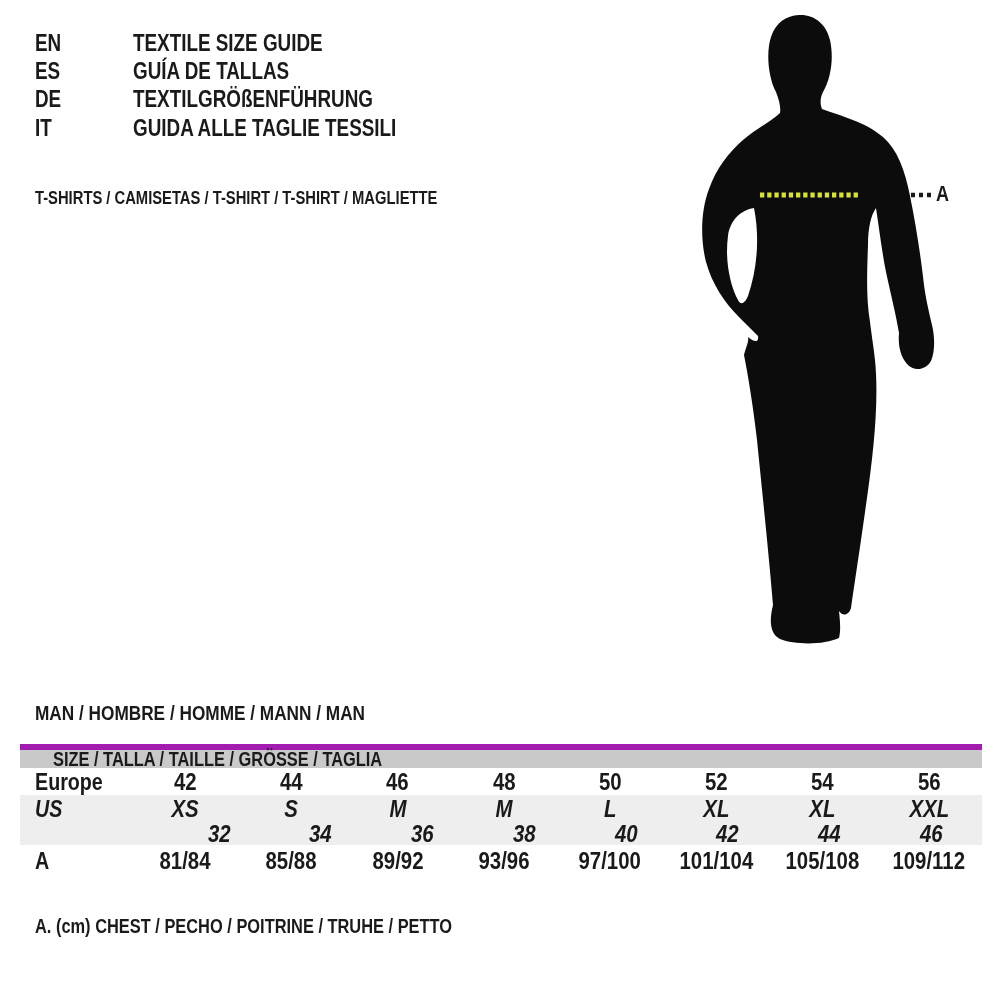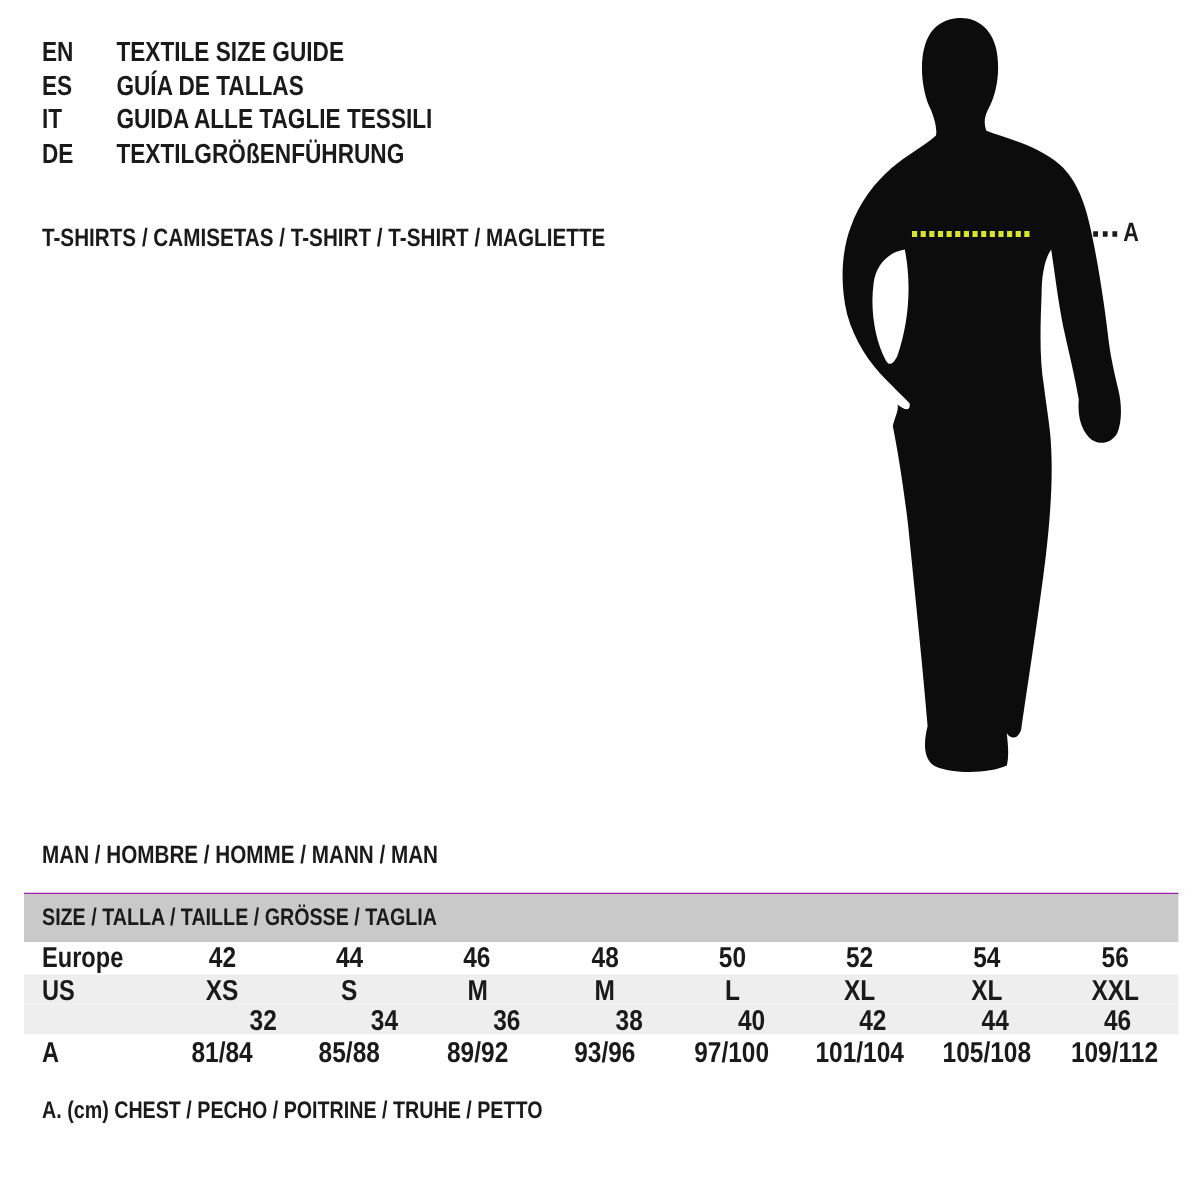"EN" .lang-row { gap: none -> 36px }
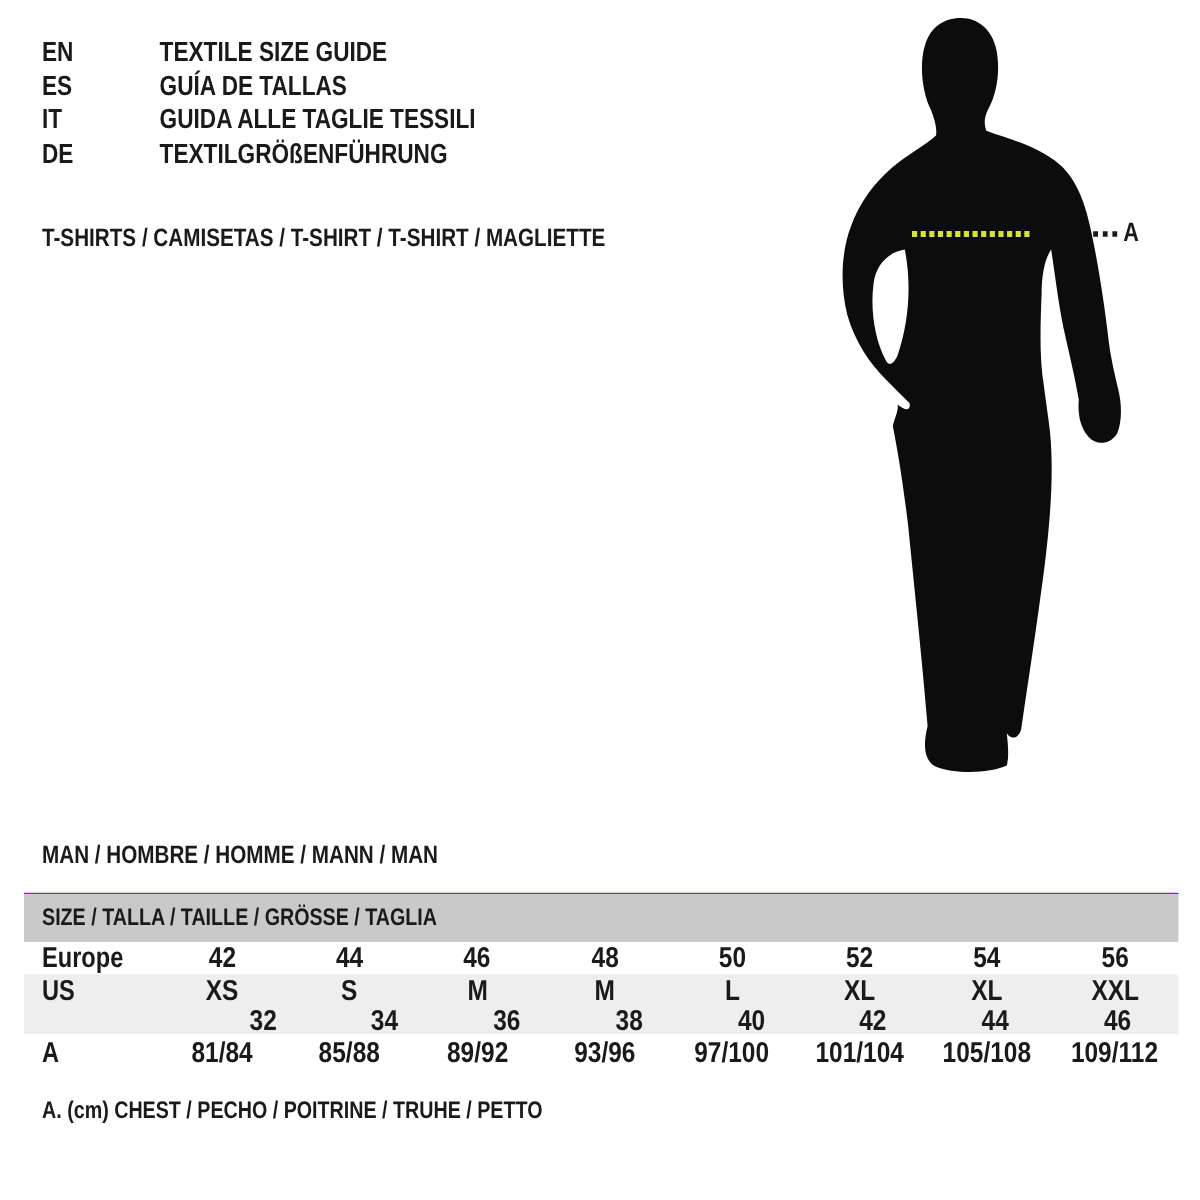"IT" div.lang-row { order: before "DE" -> after "DE" }
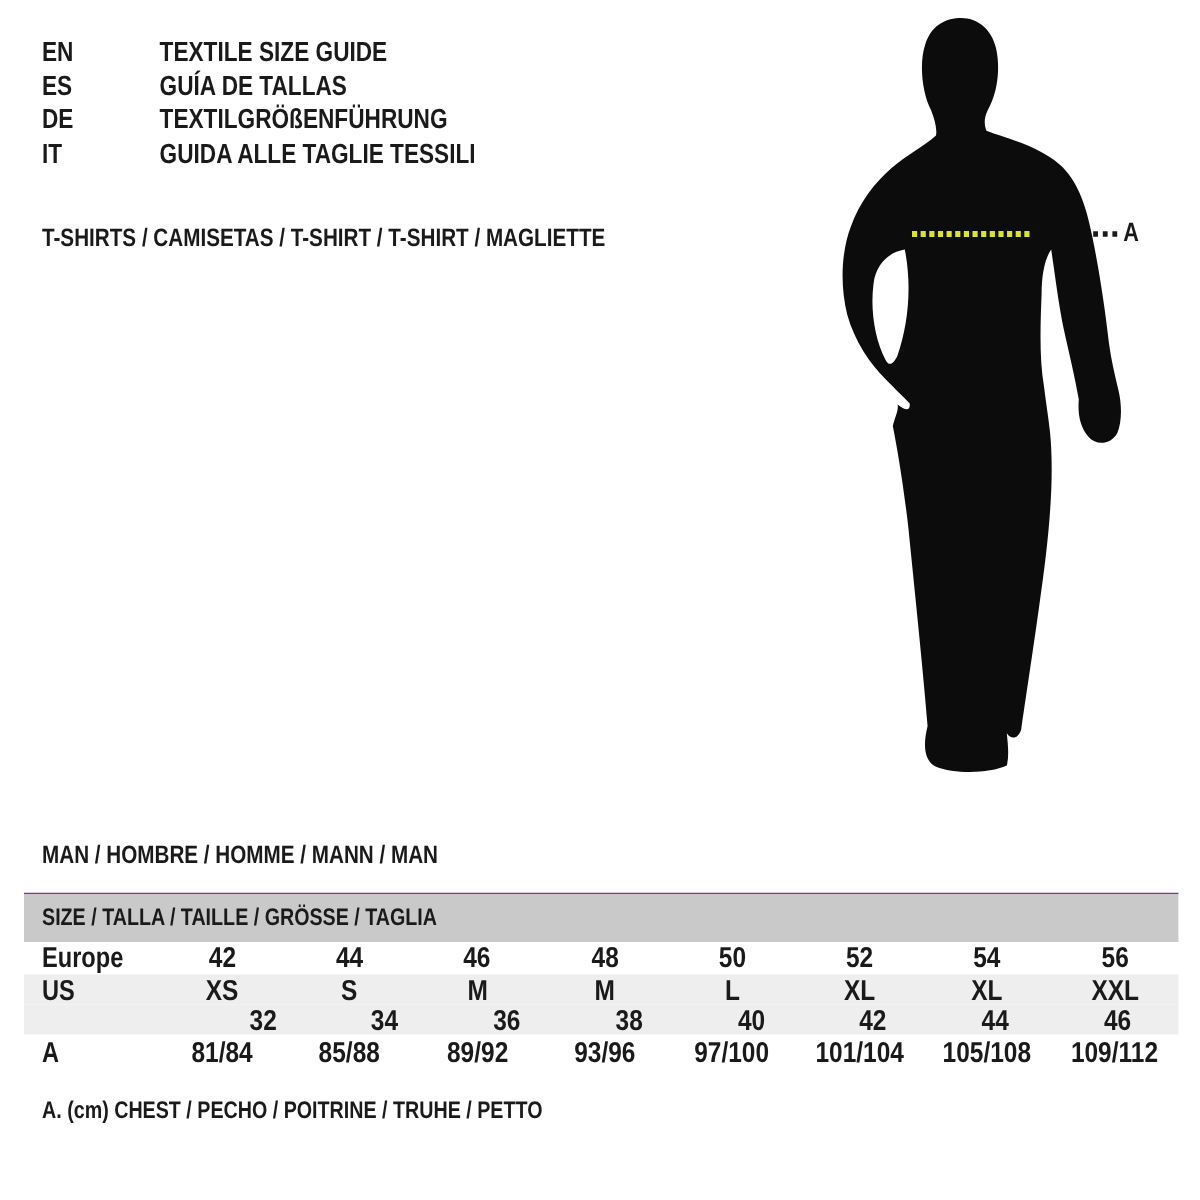"T-SHIRTS / CAMISETAS / T-SHIRT" .cats { font-size: 21px -> 18px }
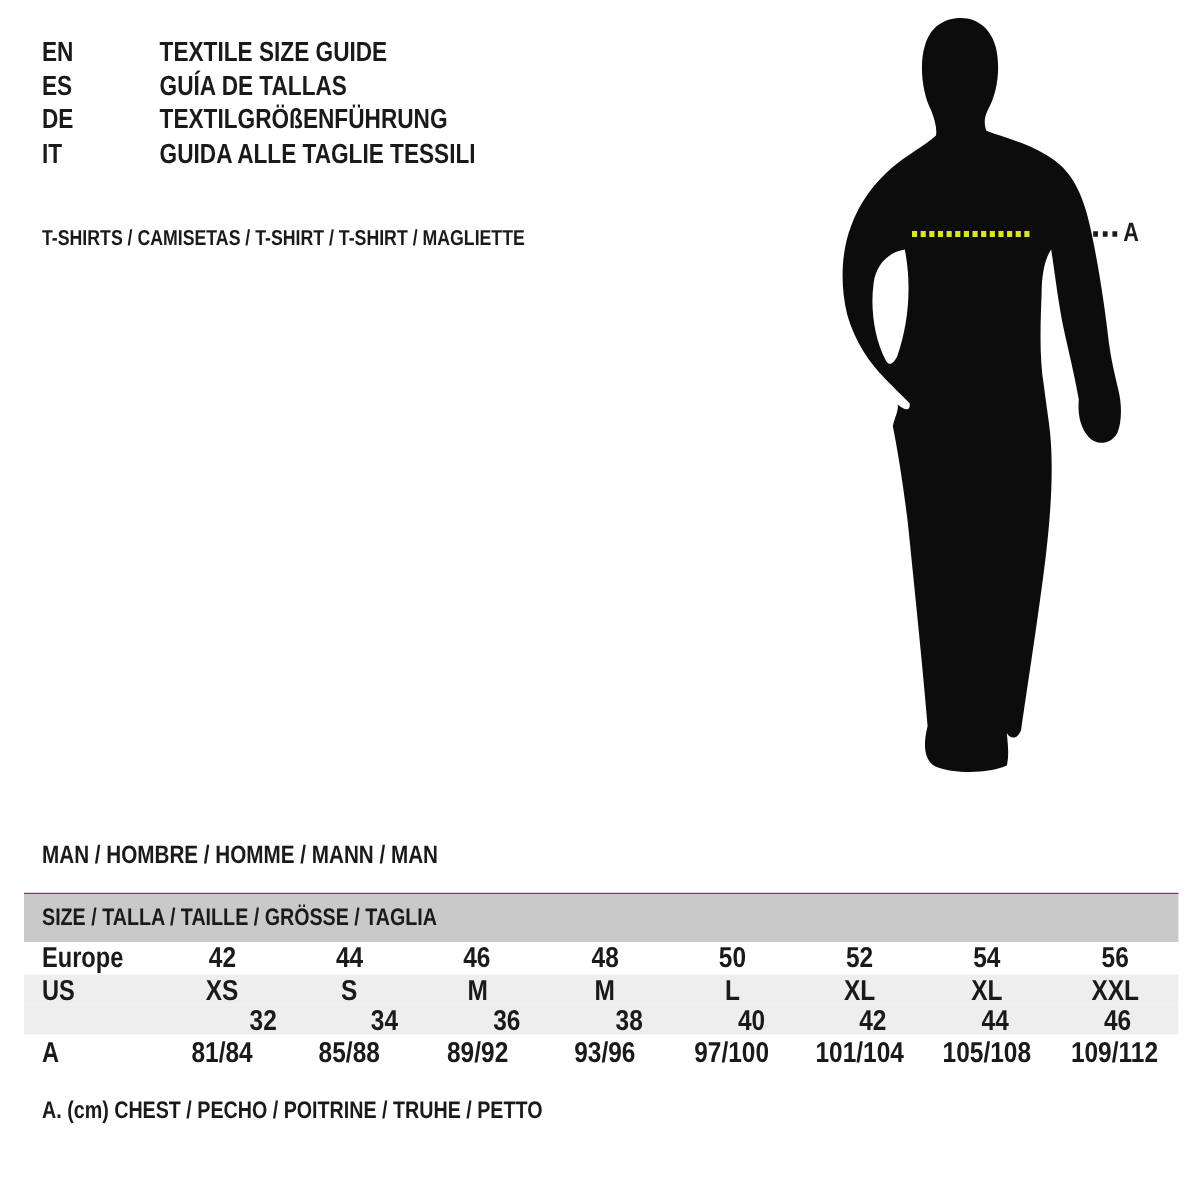"SIZE / TALLA / TAILLE" .thead { border-top: 1px solid #a21caf -> 6px solid #a21caf; height: 41px -> 24px; padding-left: 15px -> 33px }
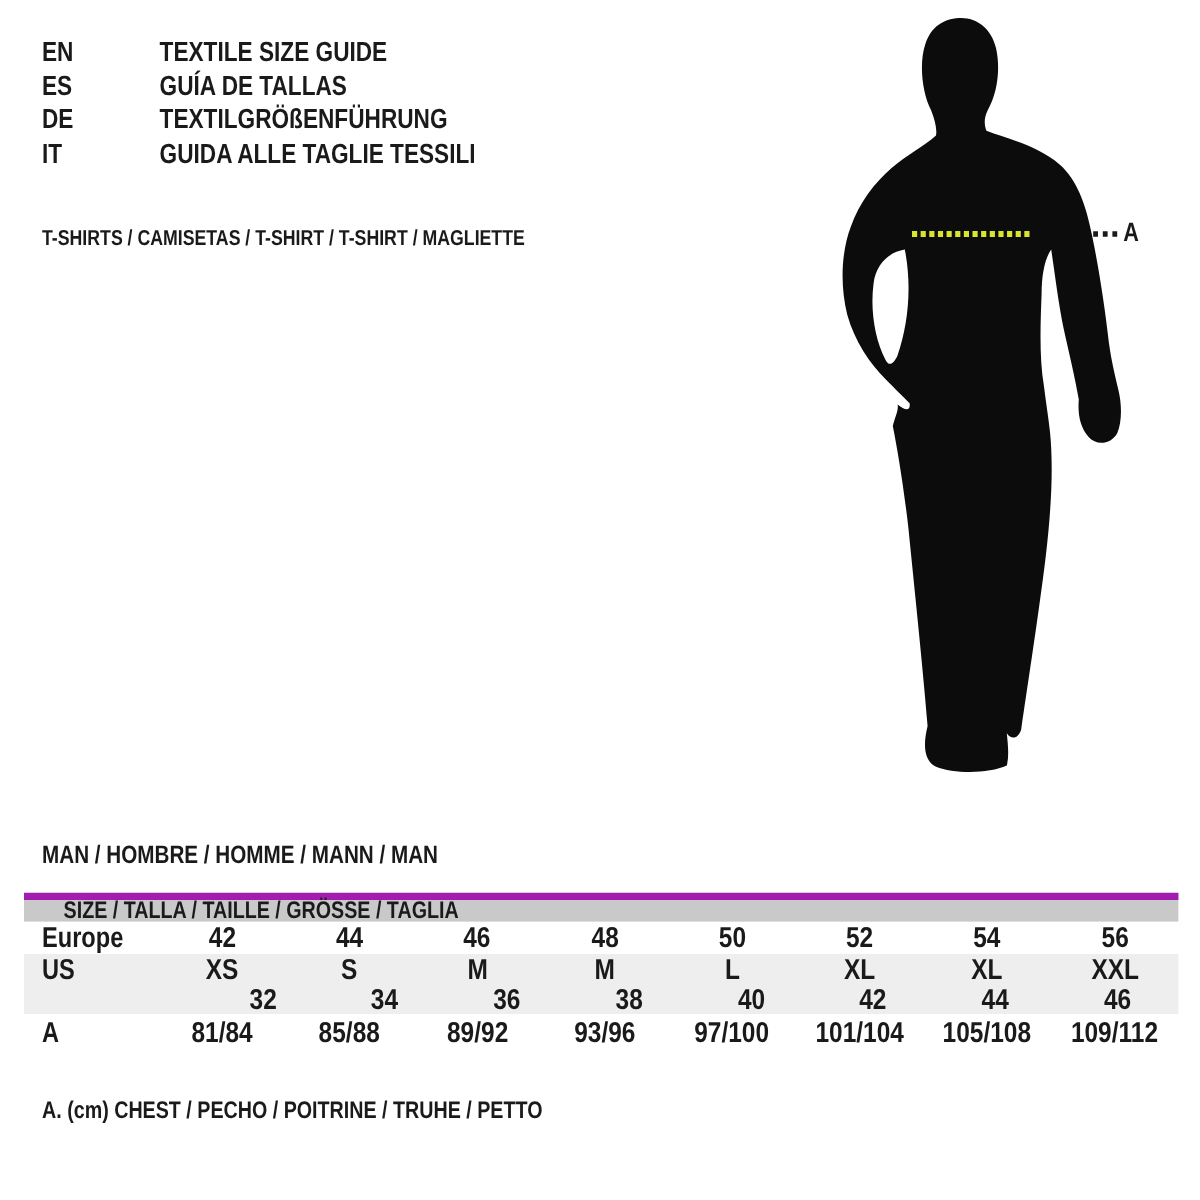"US" .trow.shaded { font-style: none -> italic }
